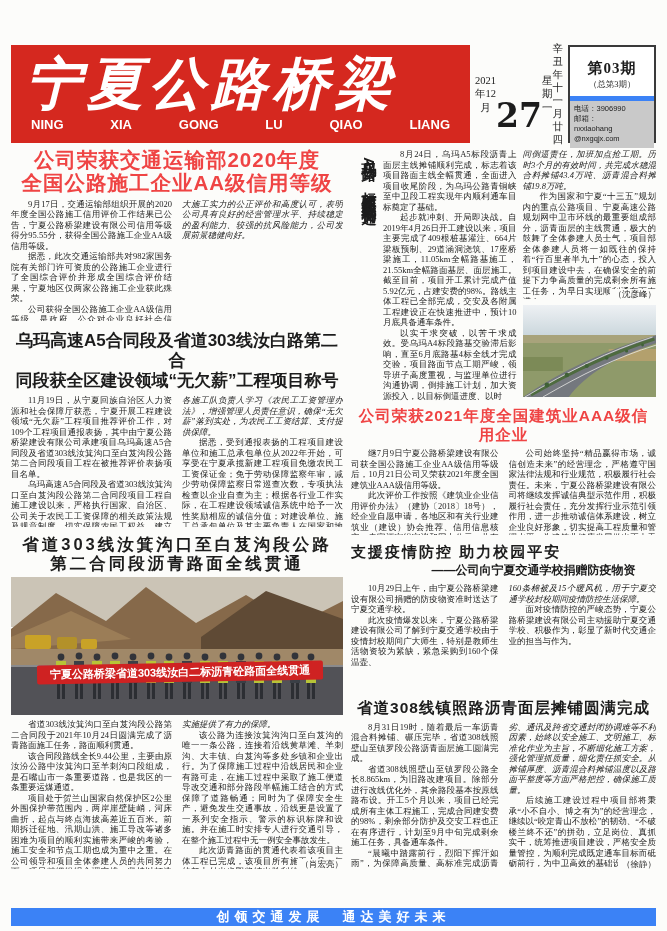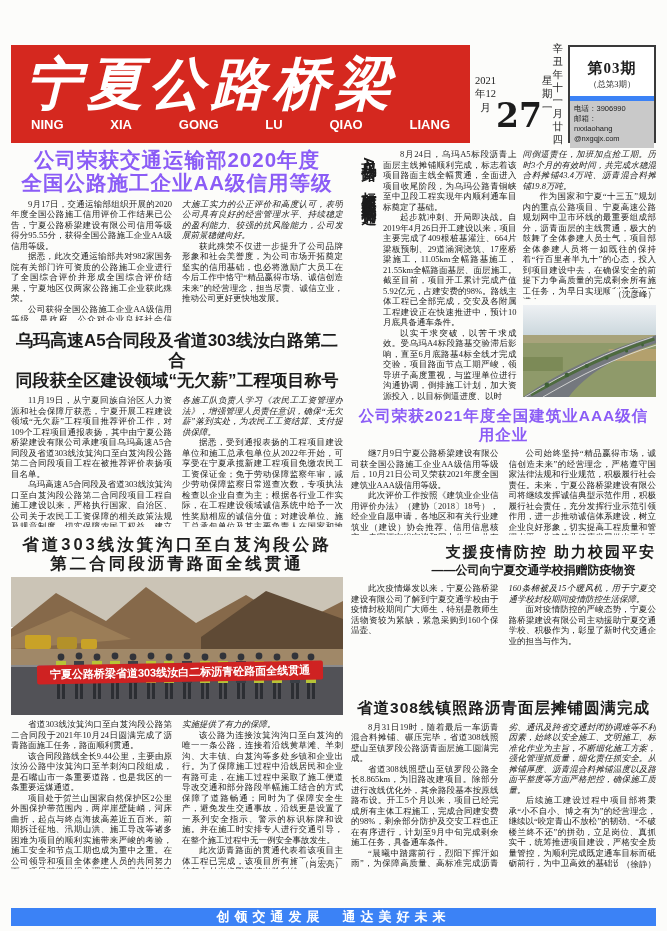"公司荣获交通运输部2020年度" .head-red { color: #8b5cf6 -> #ef4444 }
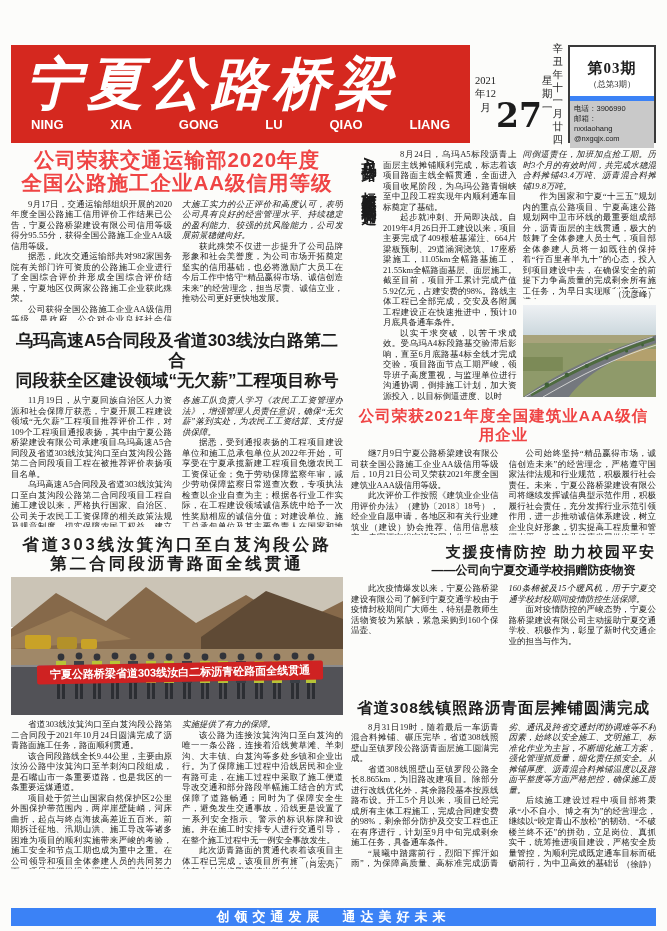"获此殊荣不仅进一步提升了公司品牌形象和社会美誉度，为公司市场开拓奠定坚实的信用基" p.para { html: <p>获此殊荣不仅进一步提升了公司品牌形象和社会美誉度，为公司市场开拓奠定坚实的信用基础，也必将激励广大员工在今后工作中恪守“精品赢得市场、诚信创造未来”的经营理念，担当尽责、诚信立业，推动公司更好更快地发展。</p> -> none }
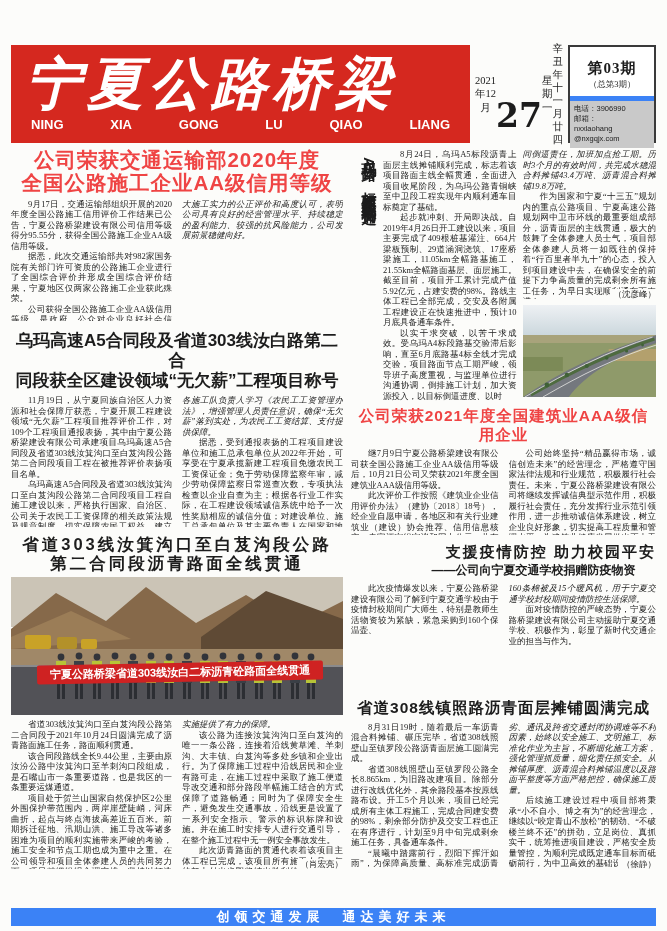"支援疫情防控 助力校园平安" .art-f .head1 { text-align: right -> left }
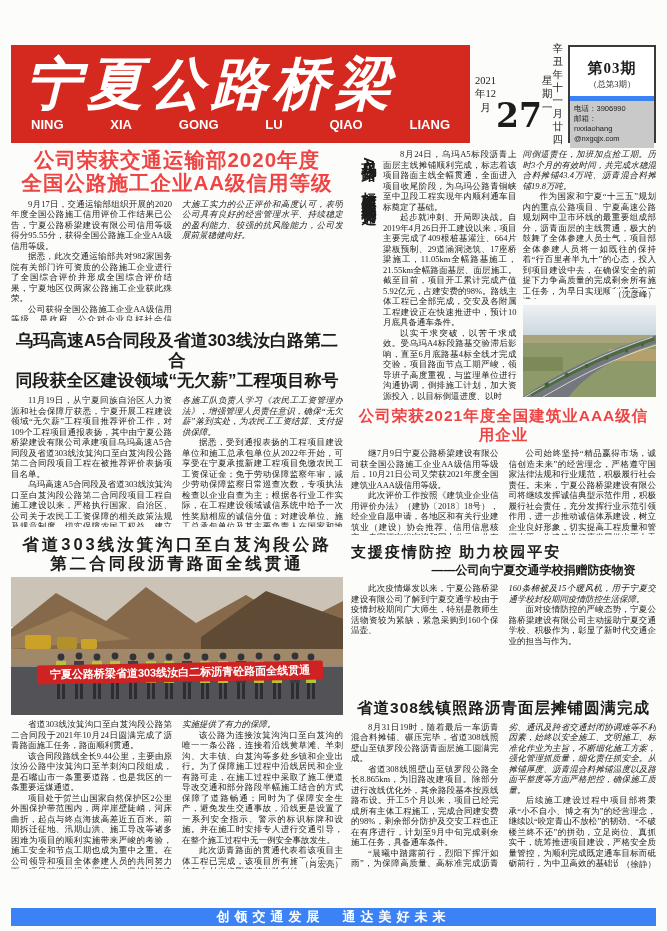"10月29日上午，由宁夏公路桥梁建设有限公司捐赠的防疫物资准时送达了宁夏交通学校" p.para { html: none -> <p>10月29日上午，由宁夏公路桥梁建设有限公司捐赠的防疫物资准时送达了宁夏交通学校。</p> }
